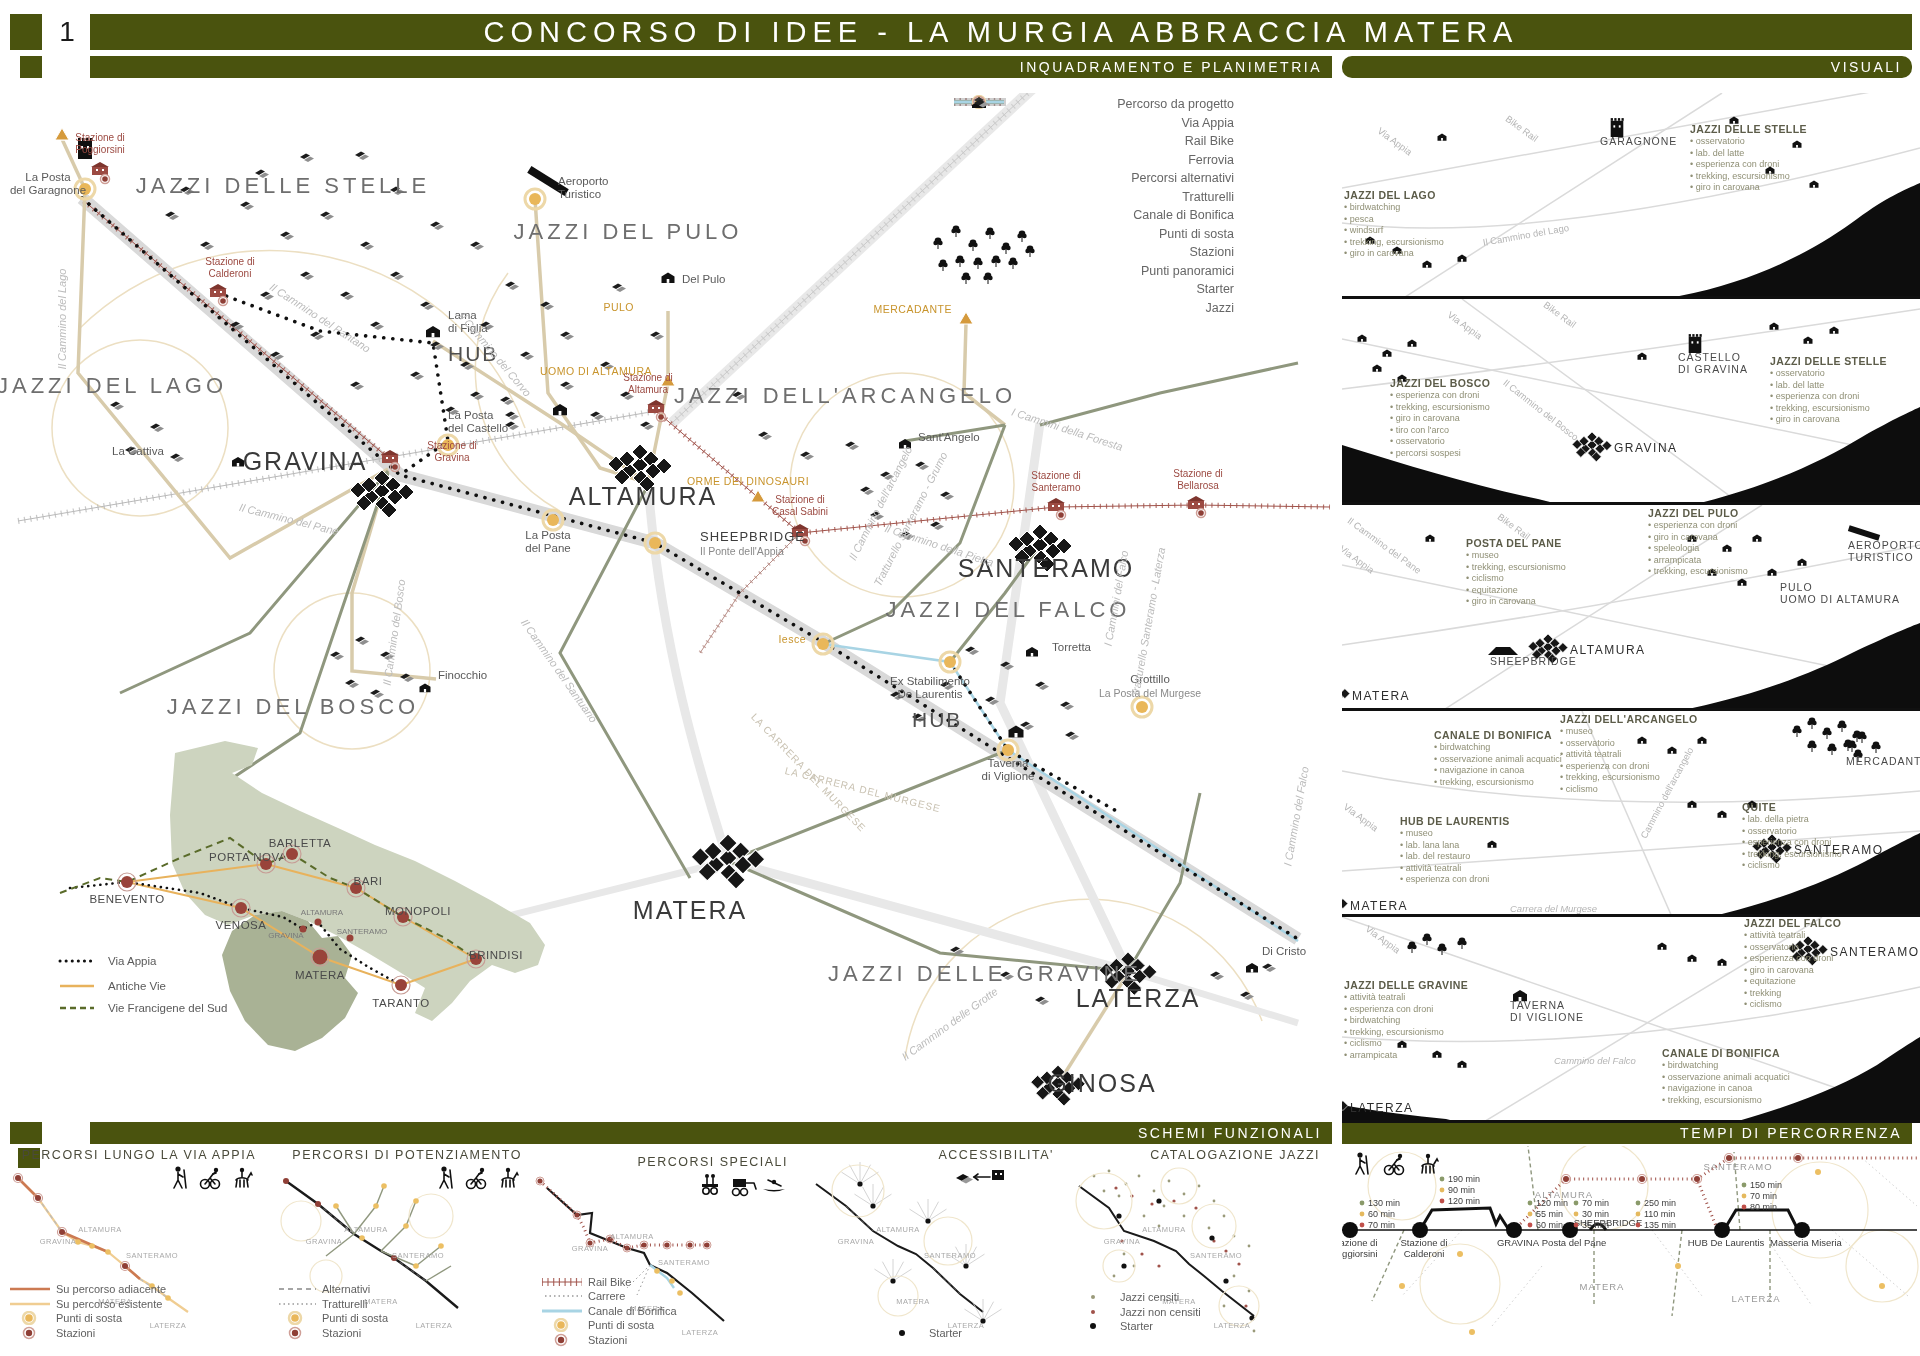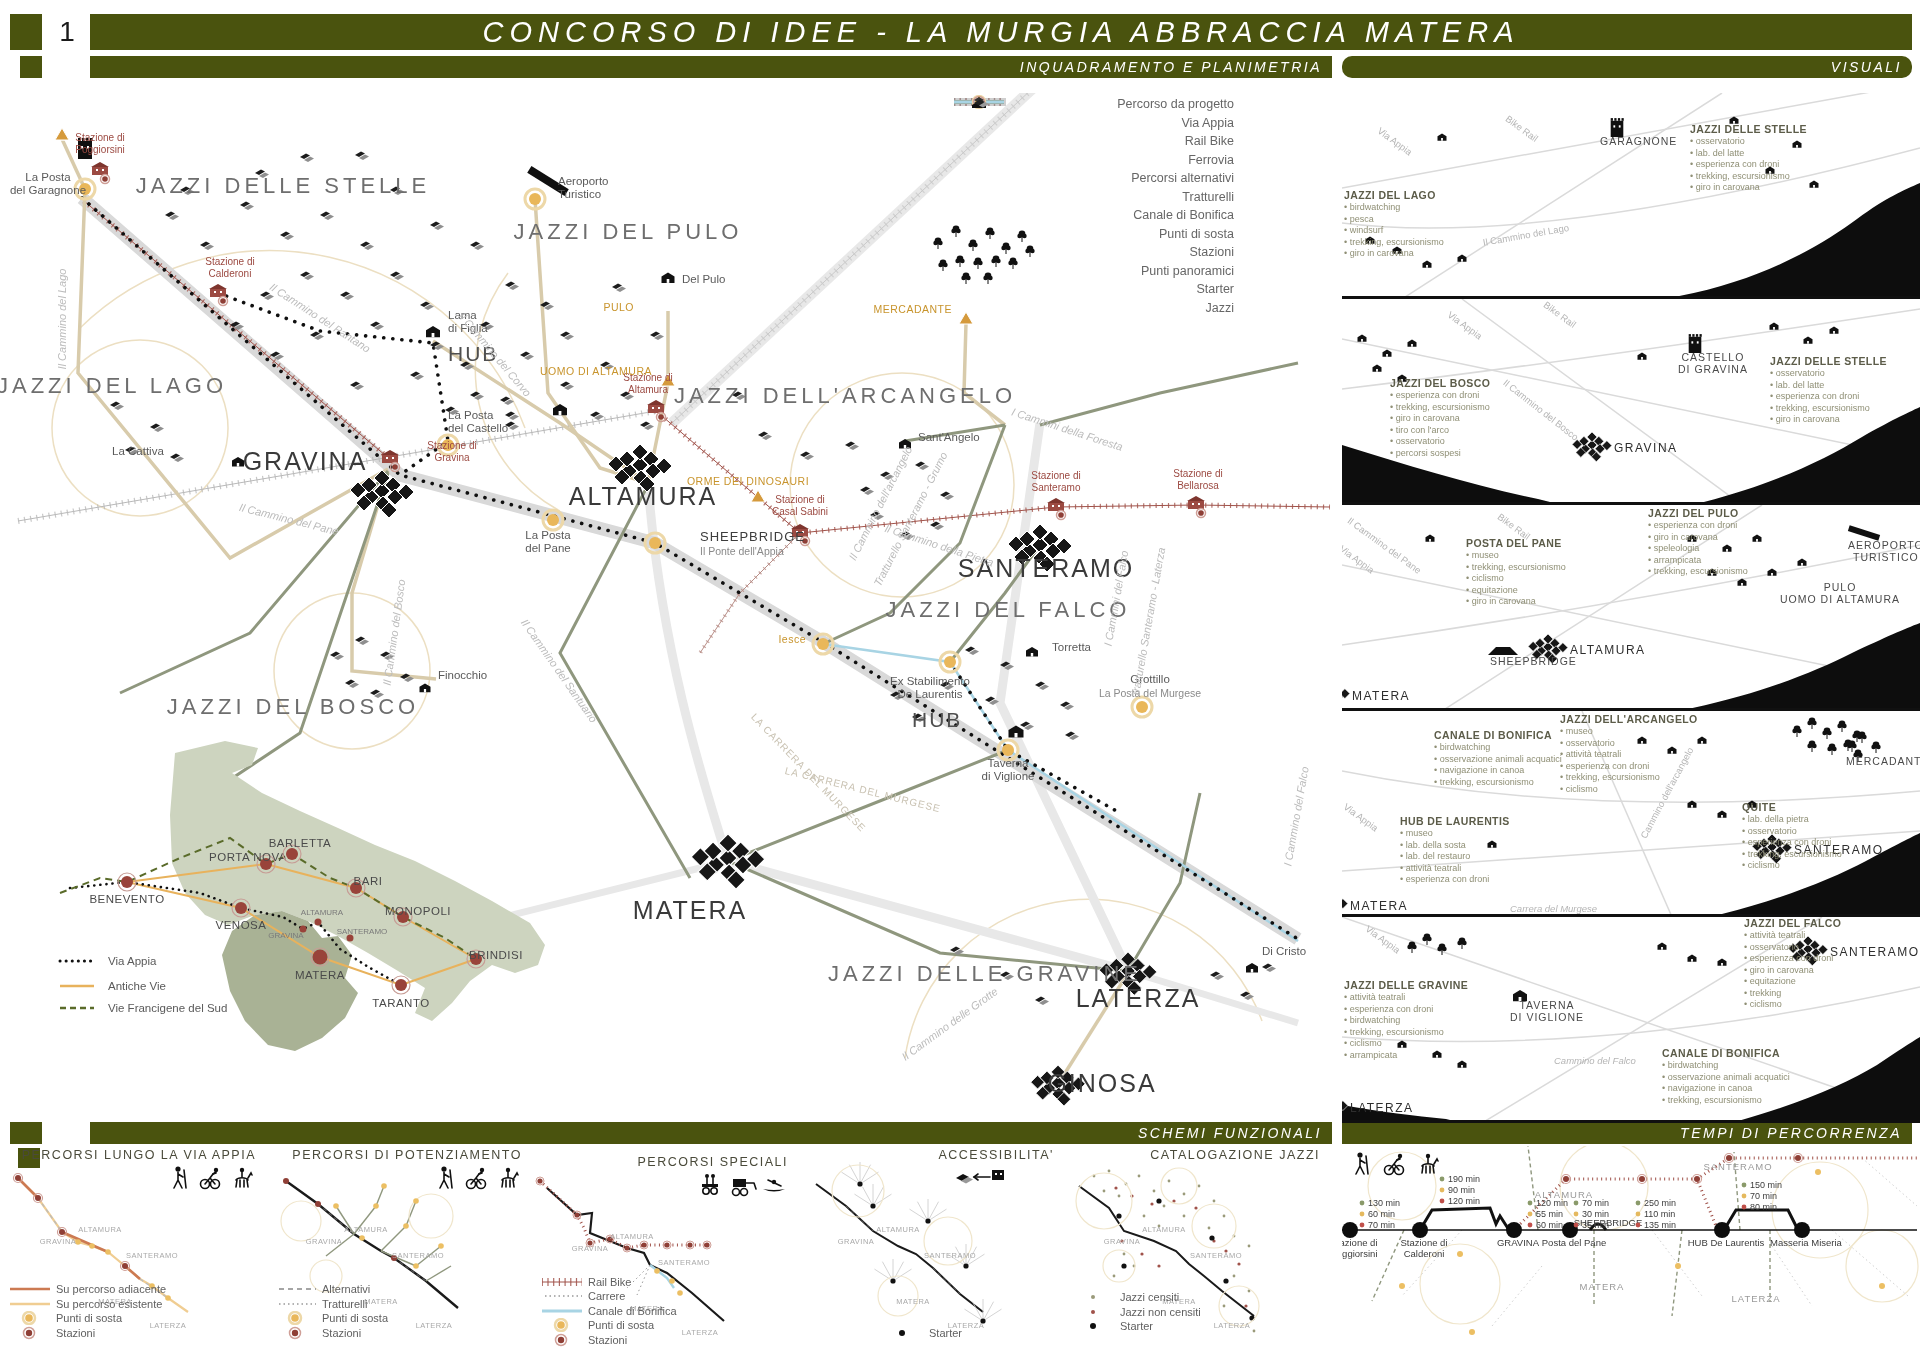"CONCORSO DI IDEE - LA" .olive { font-style: italic -> none }
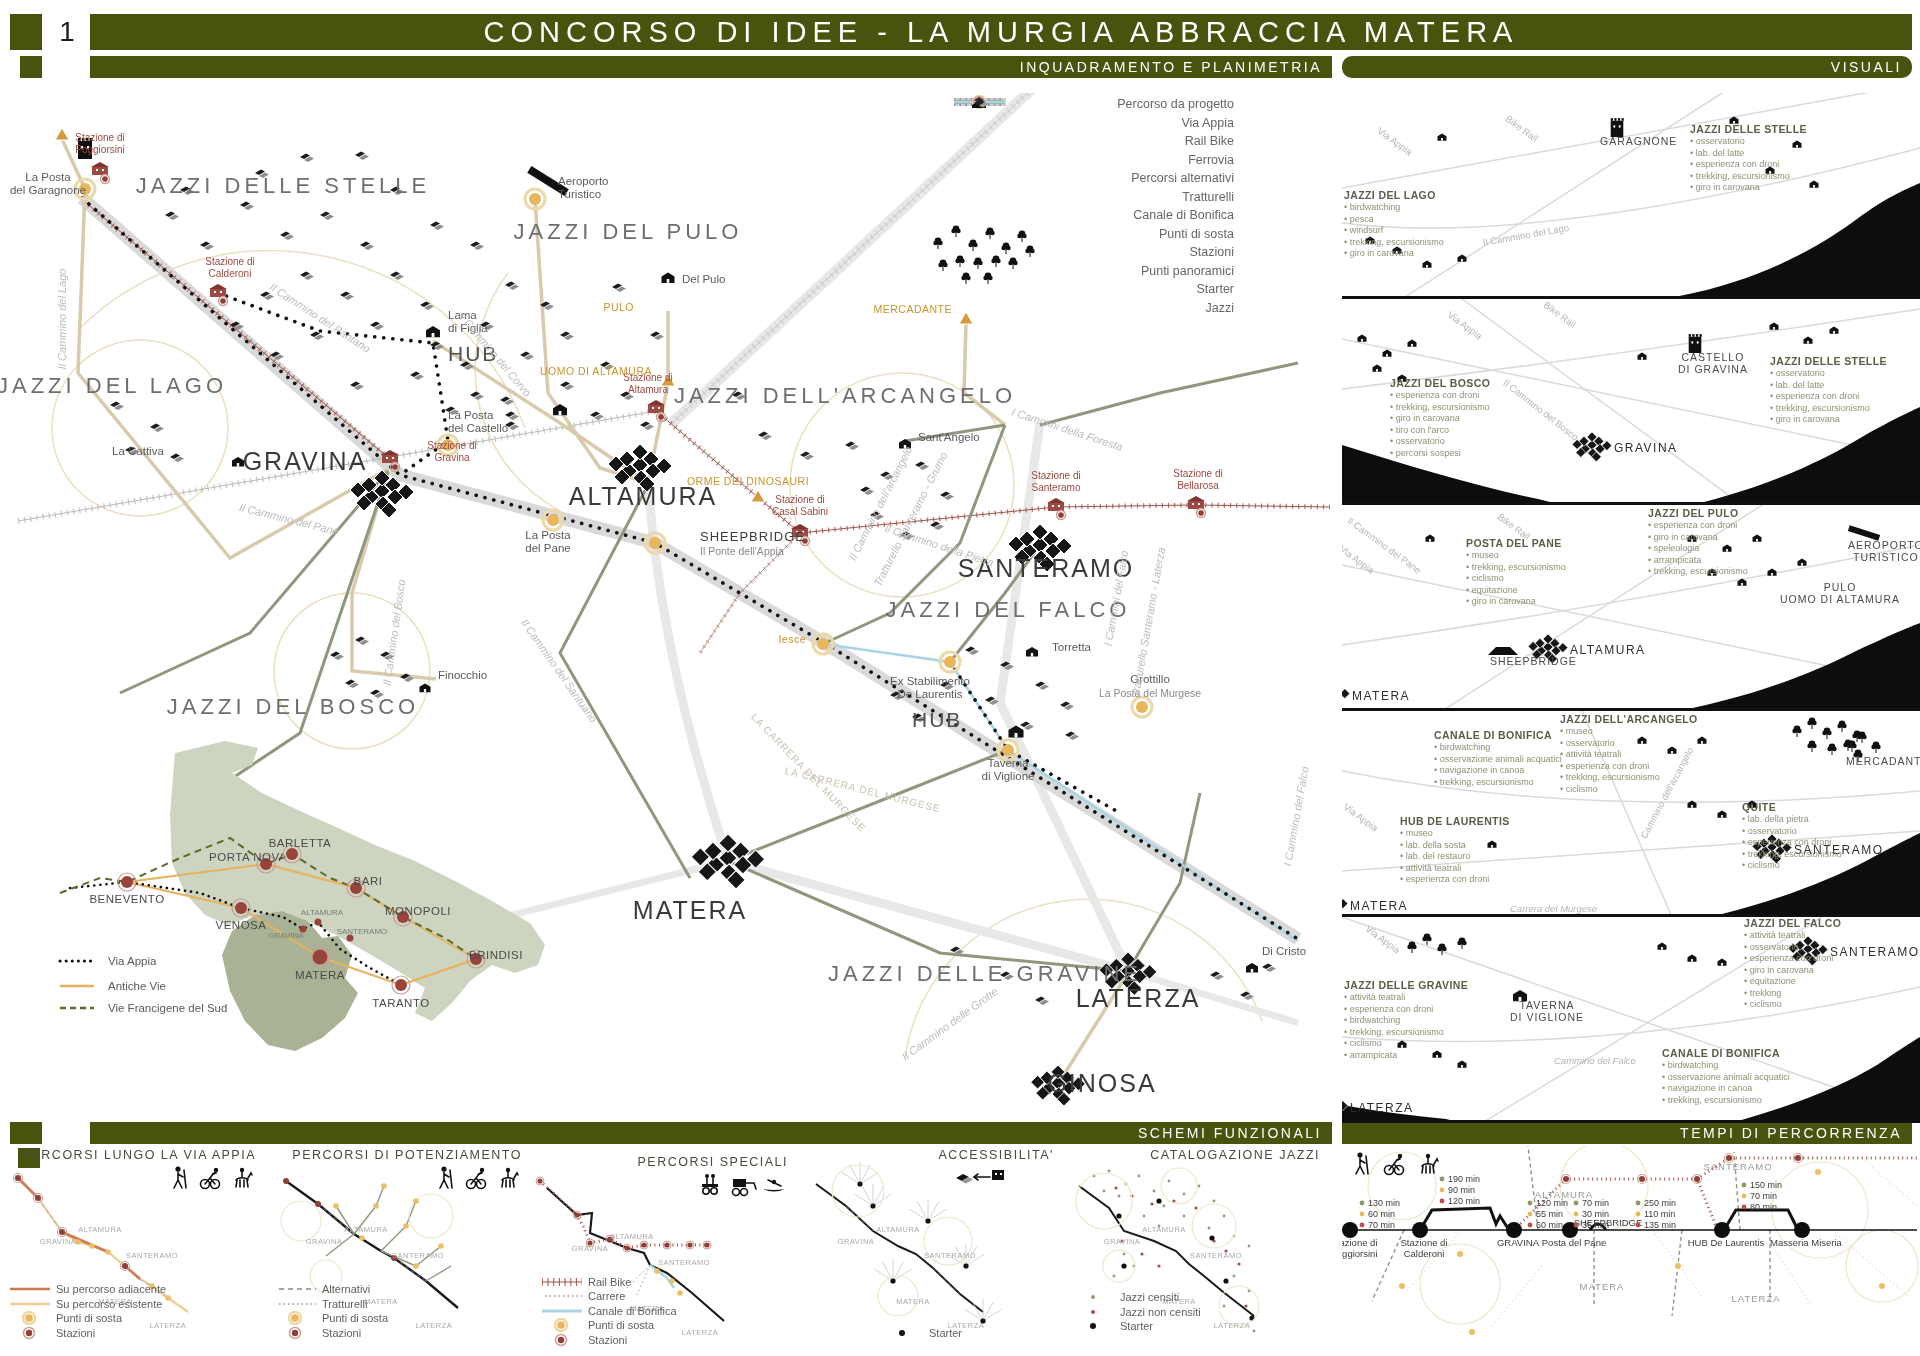"GARAGNONE" .vplace { text-align: center -> left }
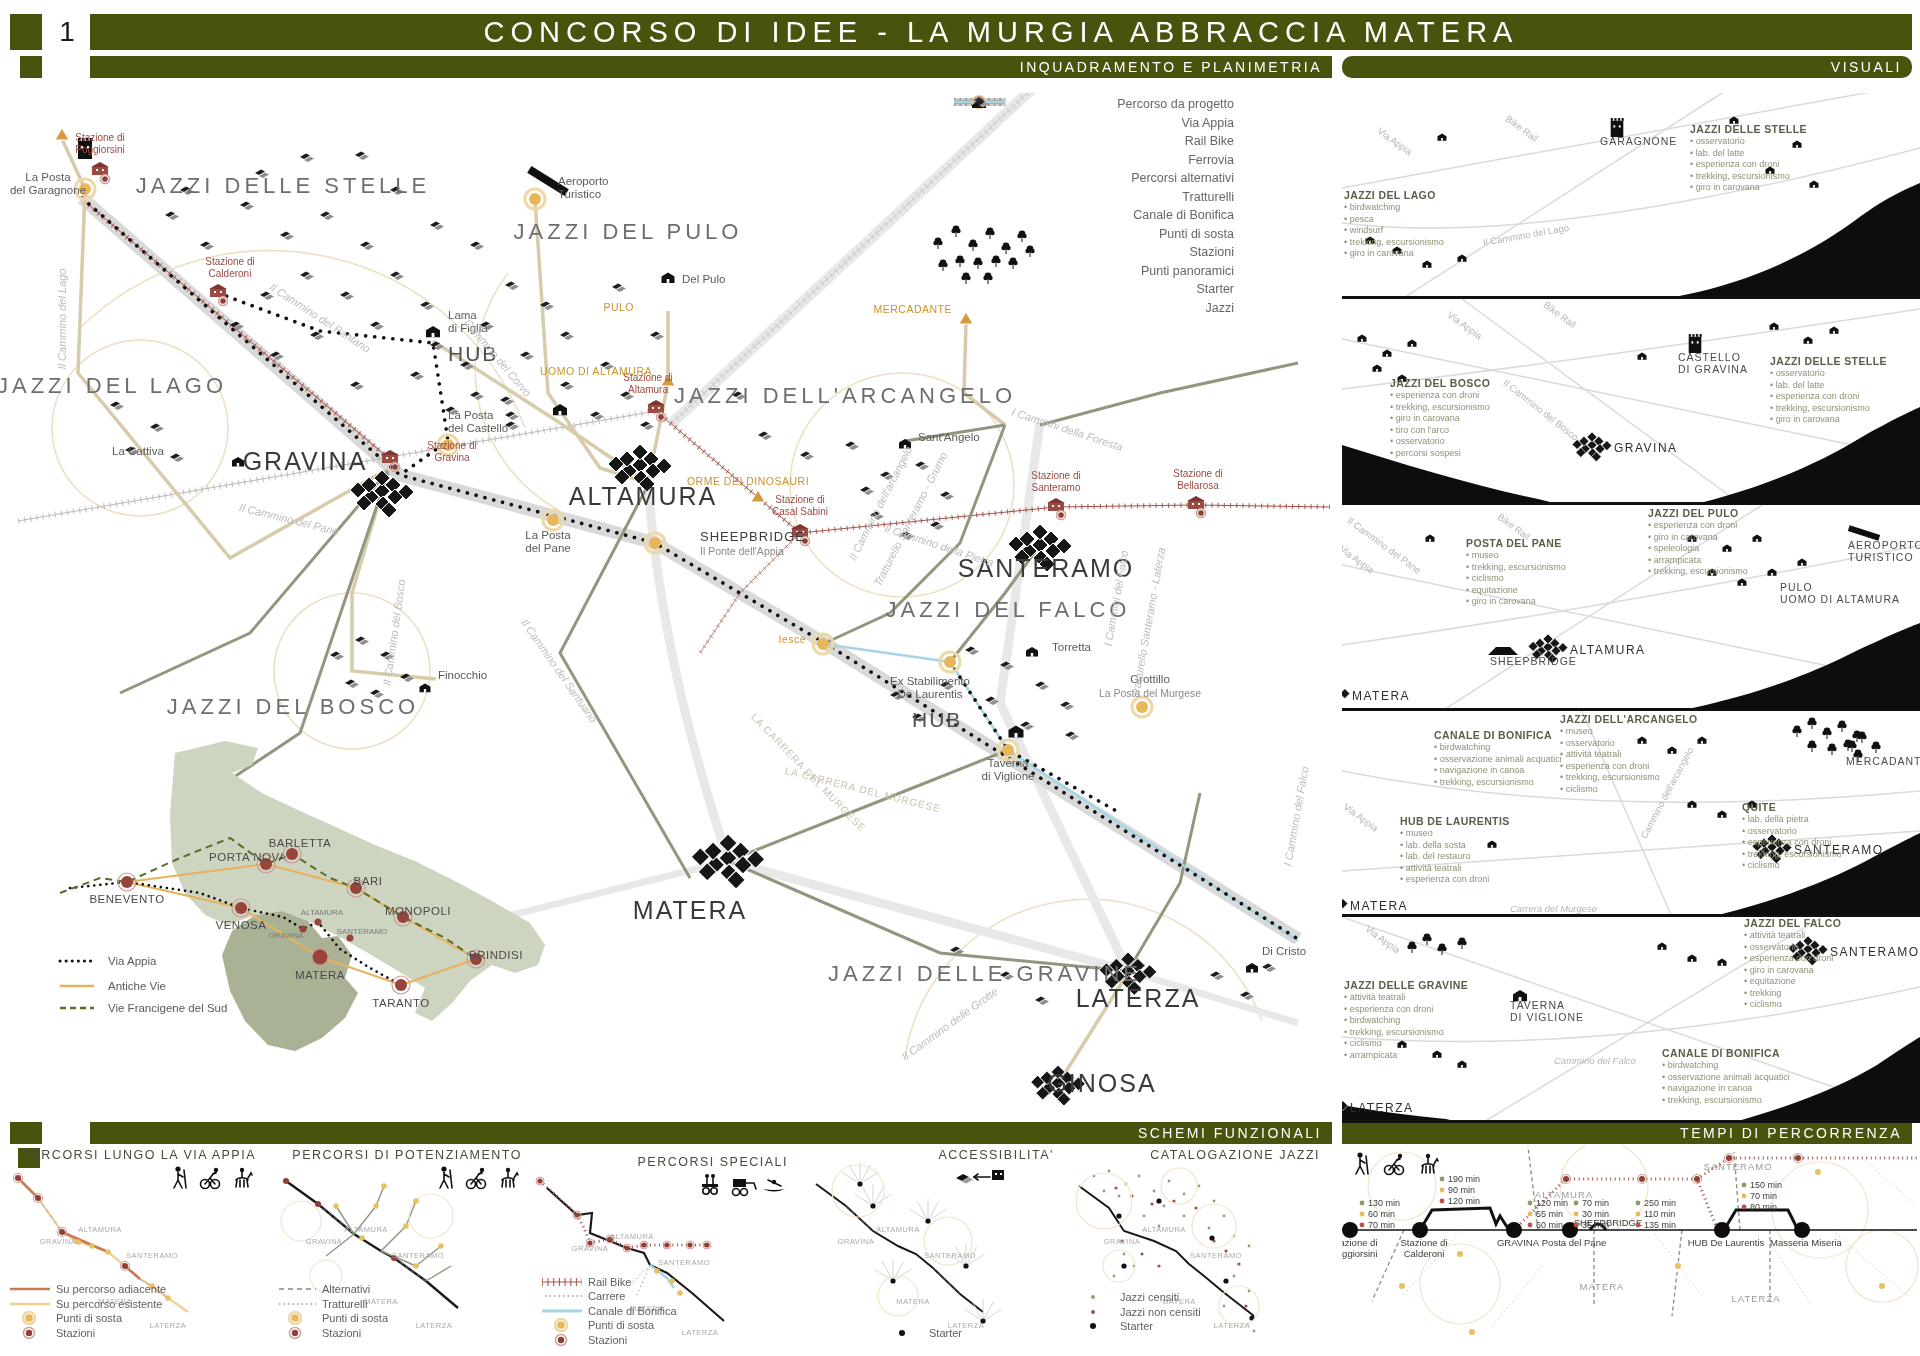"lab. della sosta" li { text: della sosta -> lana lana }
